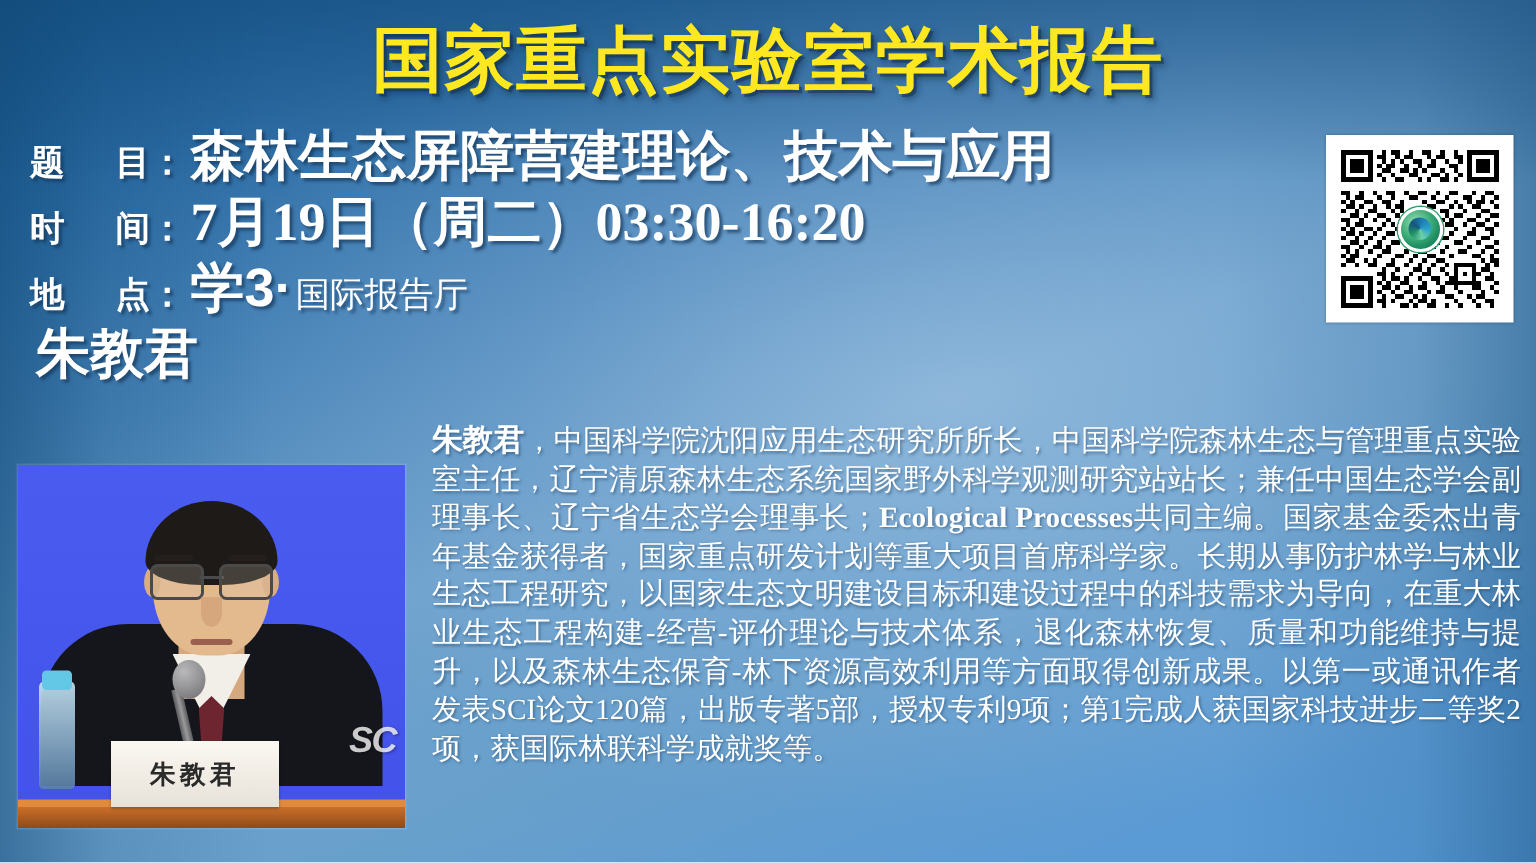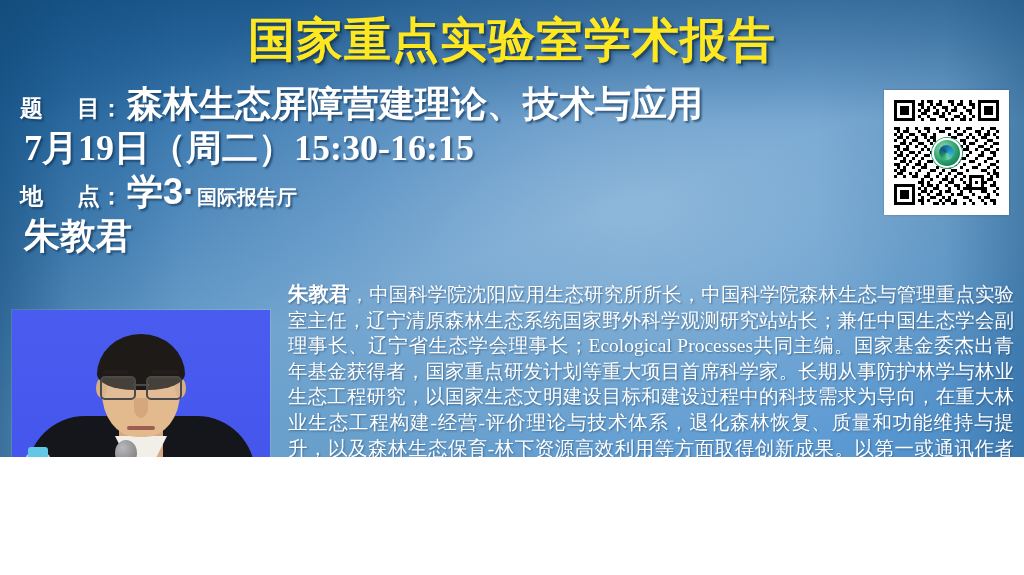"国家重点实验室学术报告" #poster { height: 457px -> 575px }
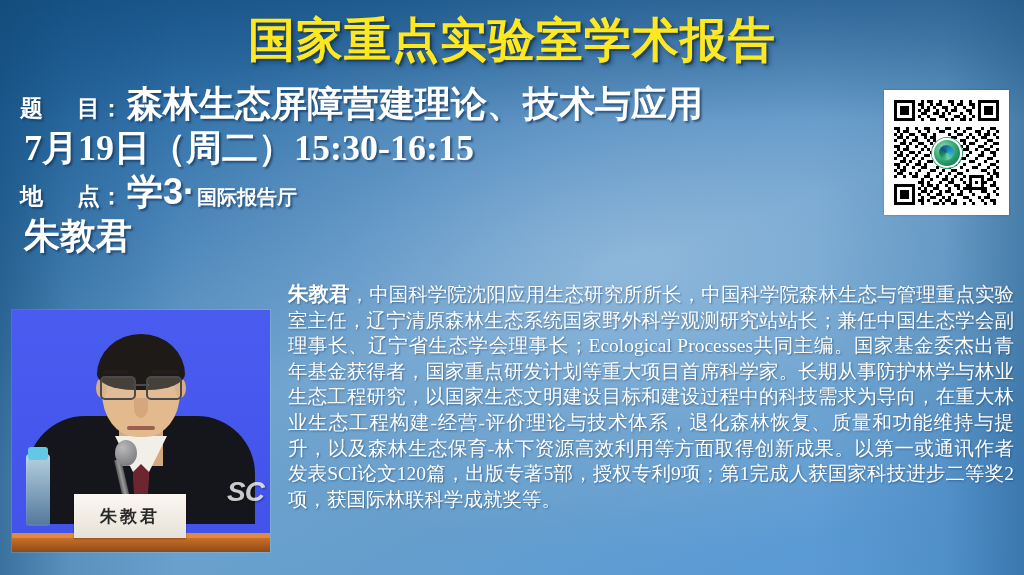"时 间：" span.lbl { html: none -> <span><span>时</span><span></span><span>间：</span></span> }
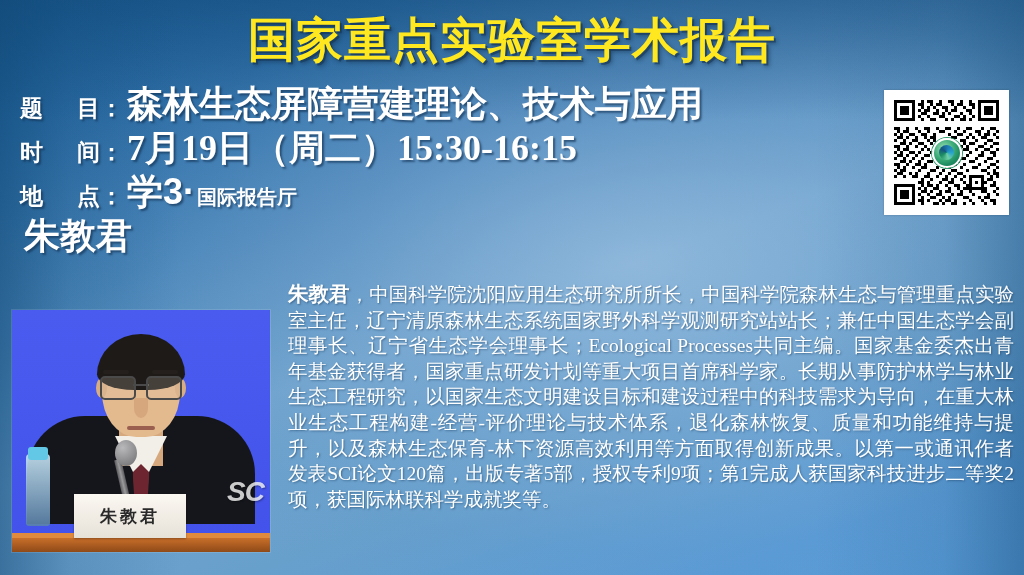"7月19日（周二）15:30-16:15" span.val { text: 15:30-16:15 -> 03:30-16:20 }
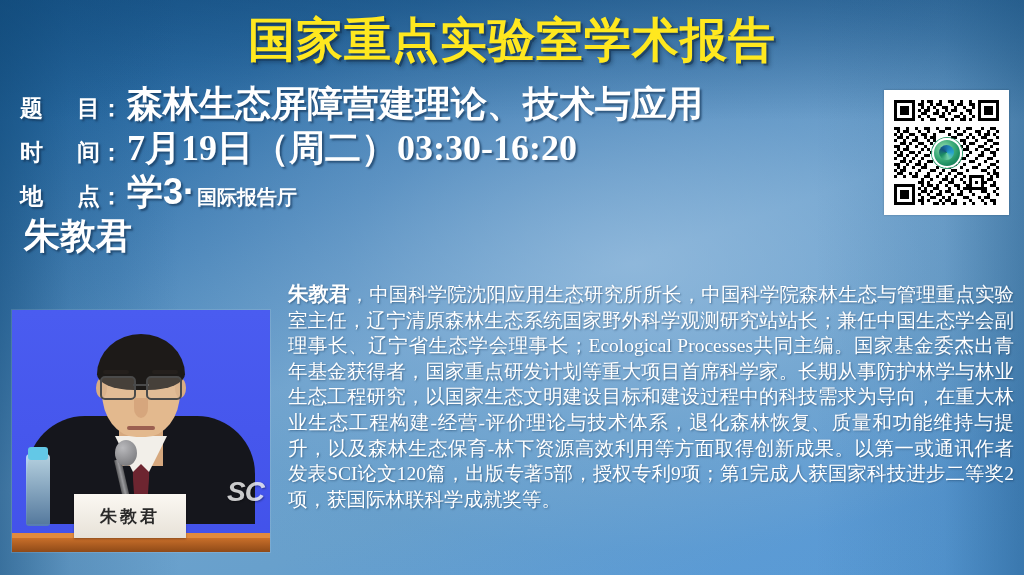"国际报告厅" .val-small { font-size: 20px -> 23px; font-weight: bold -> normal }
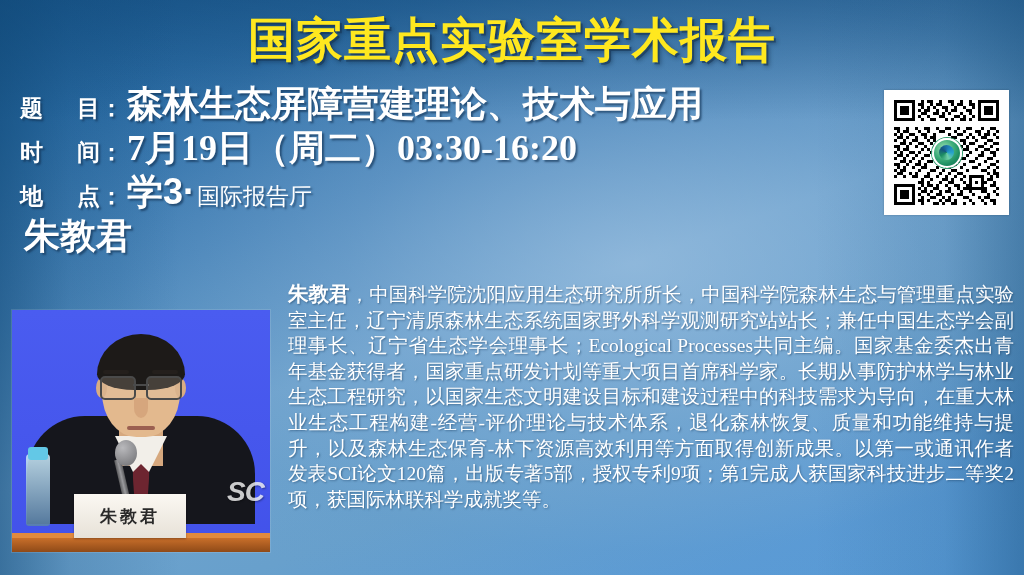"Ecological Processes" .bio .journal { font-weight: normal -> bold }
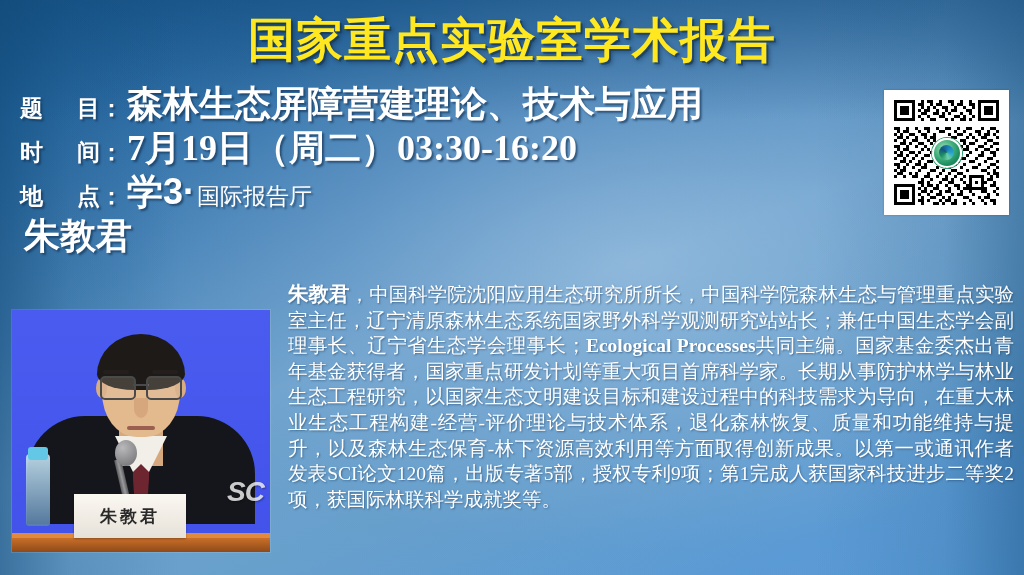"SC" .ph-wm { font-size: 28px -> 24px }
